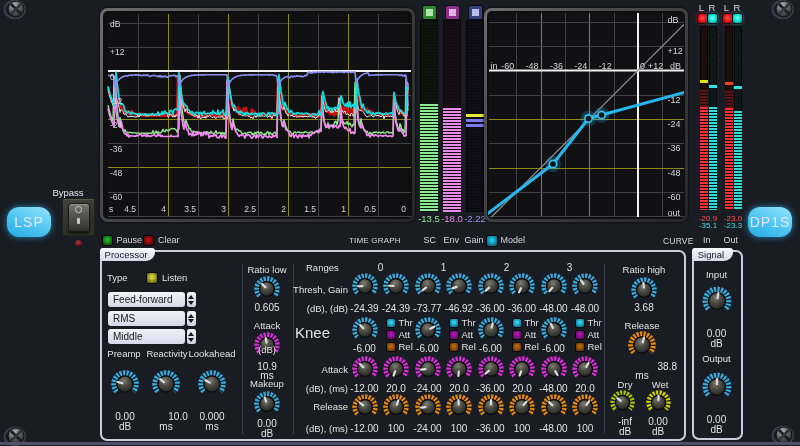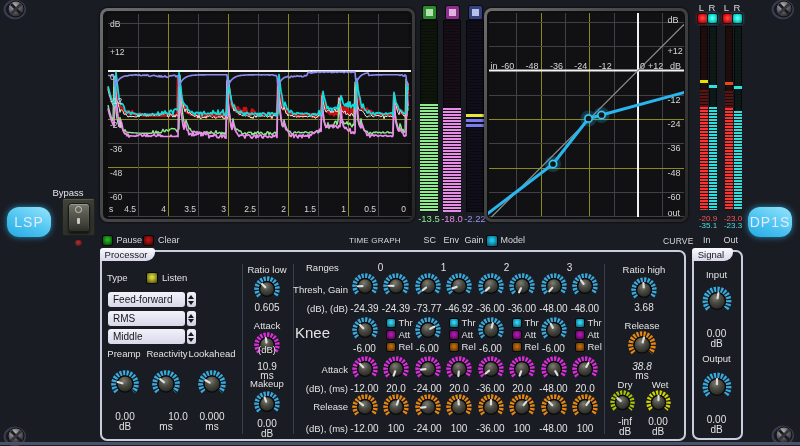"38.8" div.lb { font-style: italic -> none; text-align: center -> right }
